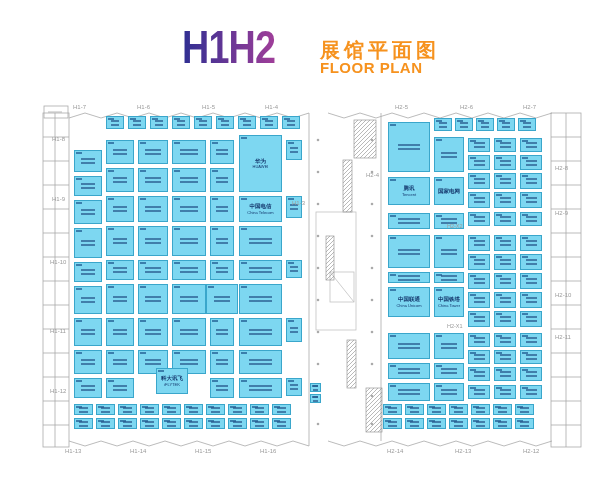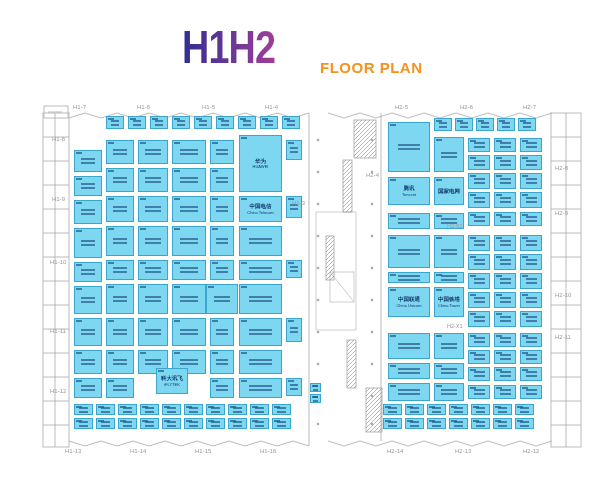"展馆平面图" div.title-zh { html: none -> <div>展馆平面图</div> }
